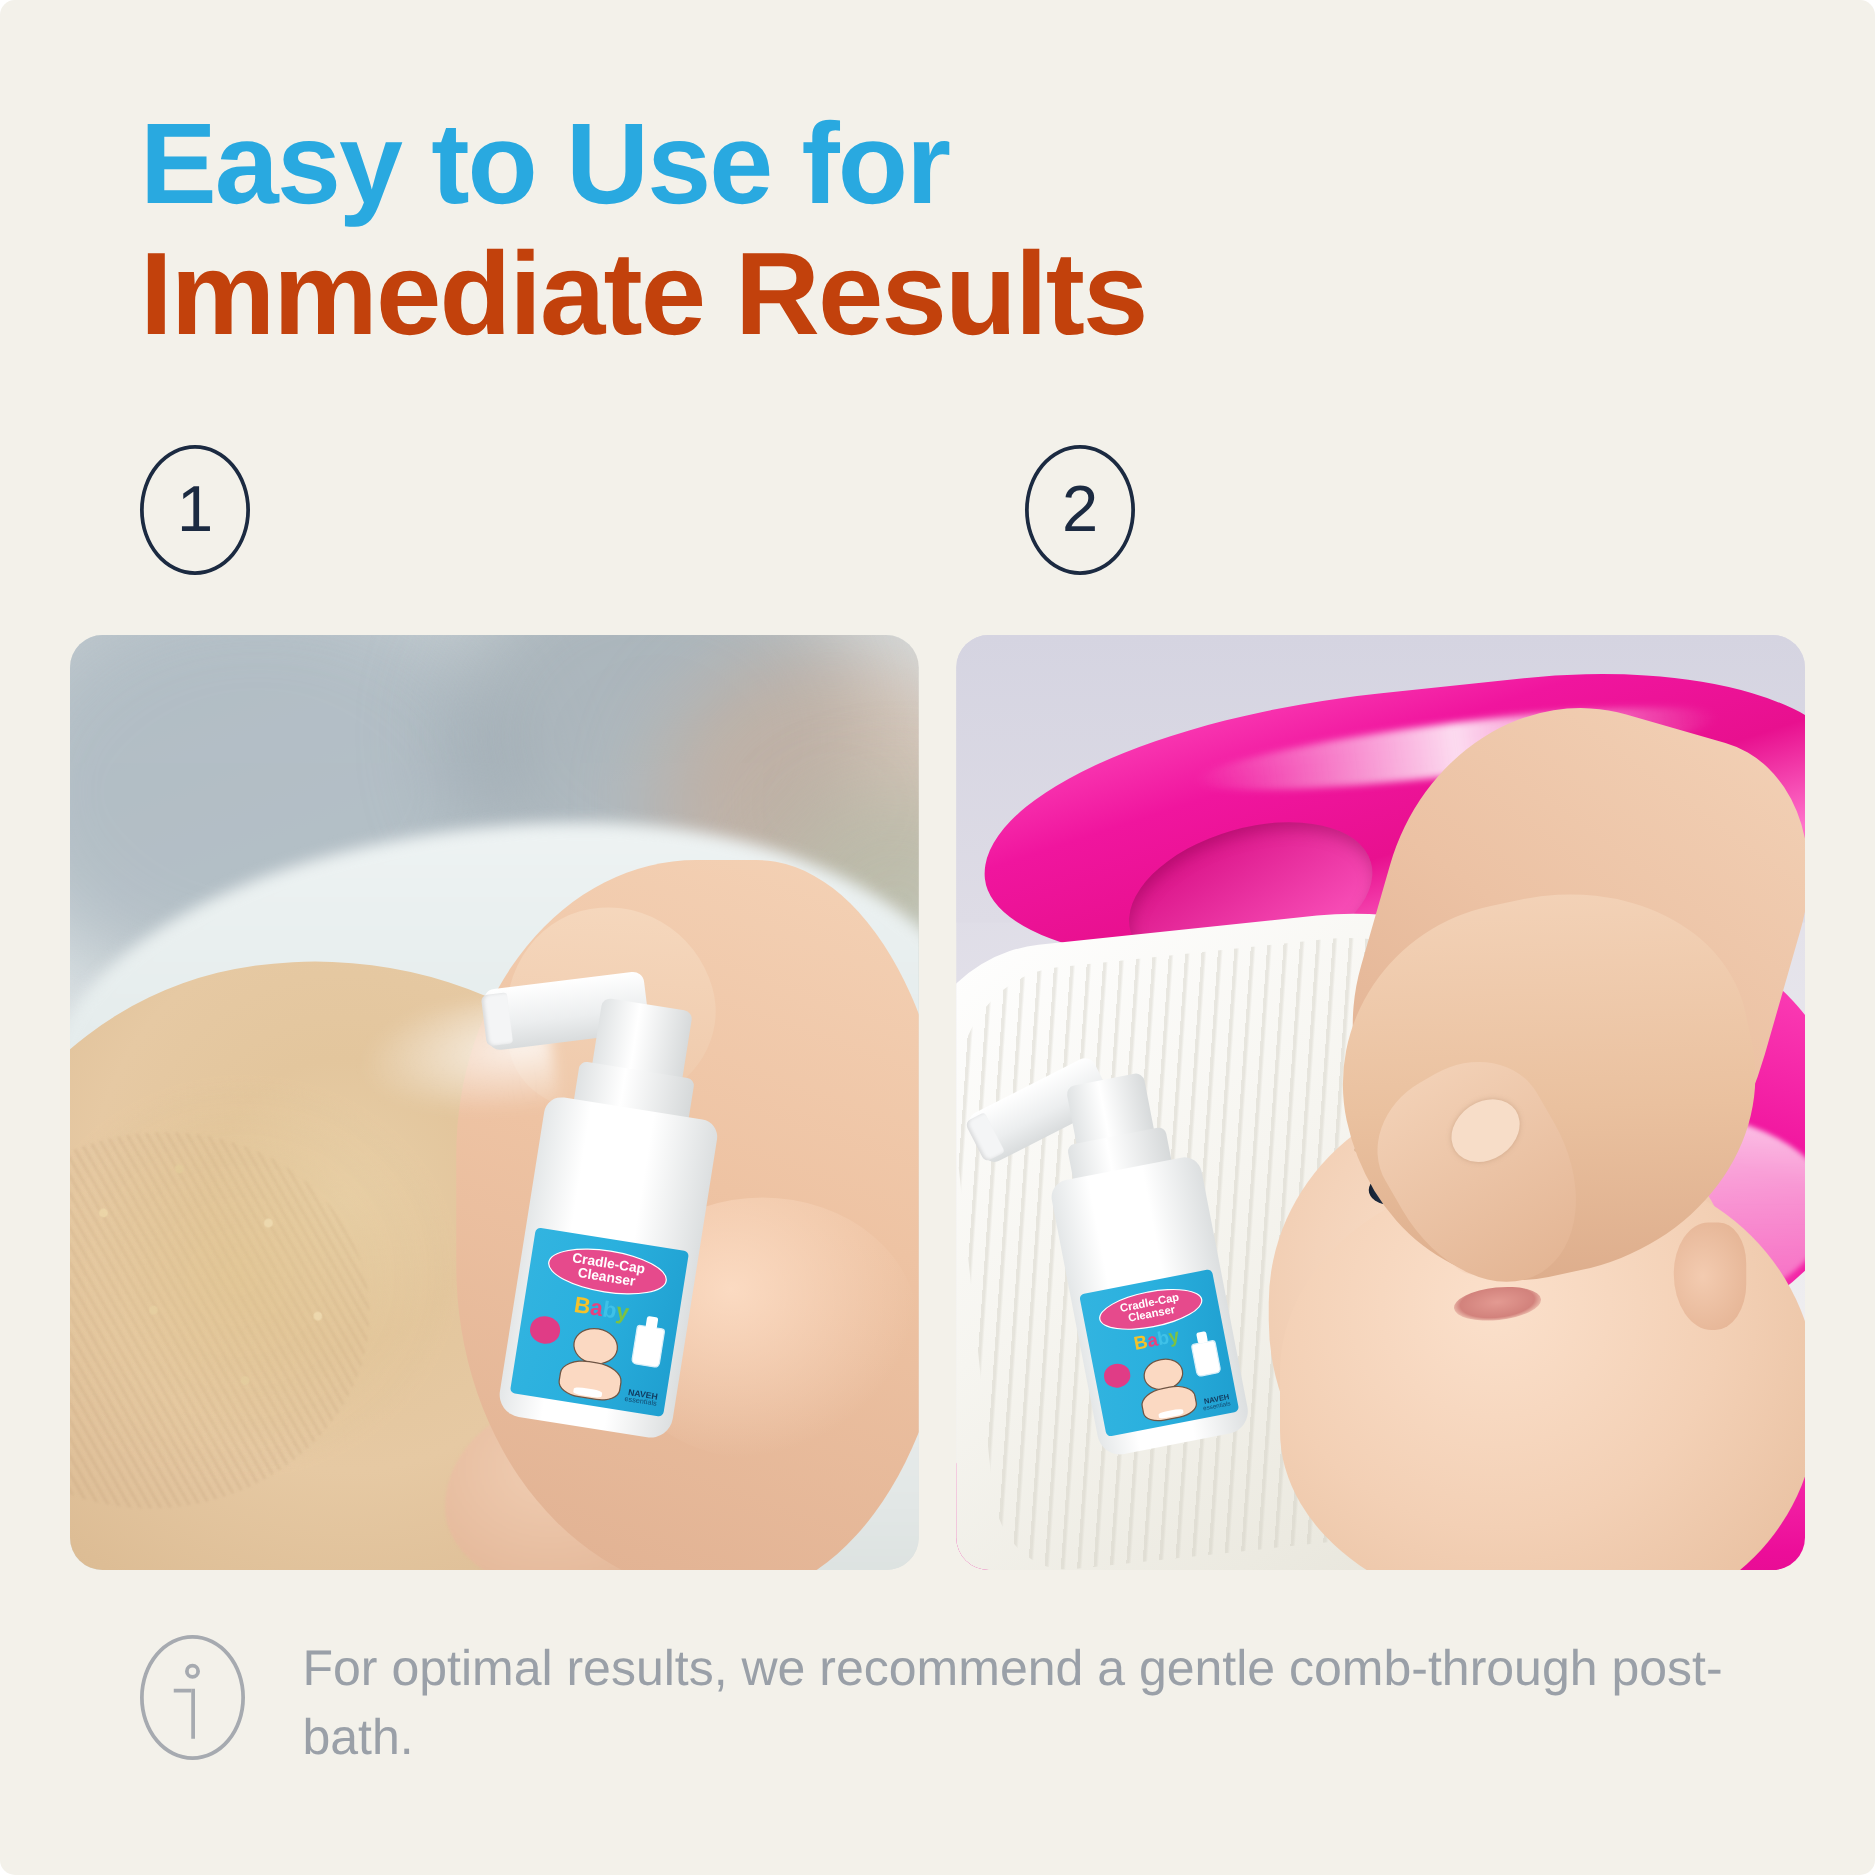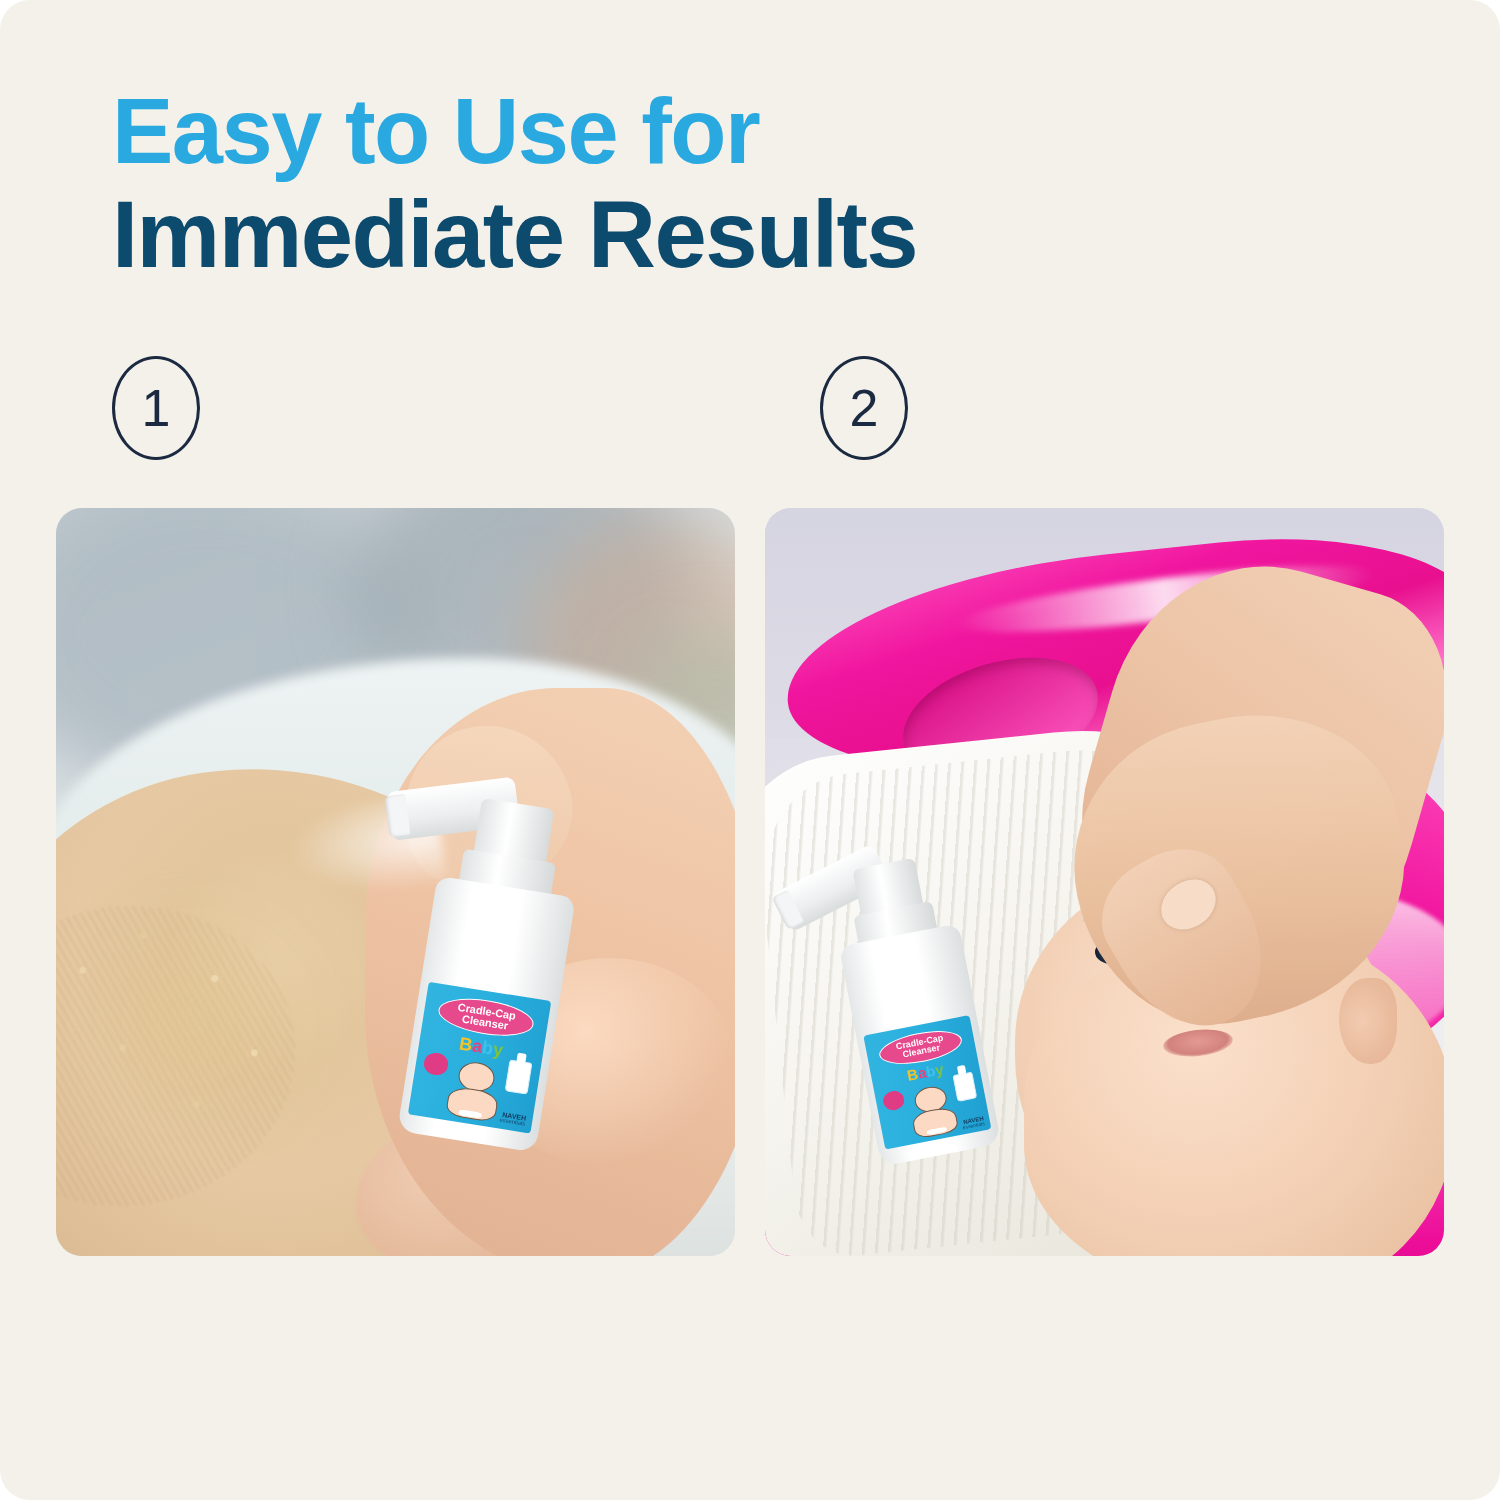"Easy to Use for" #canvas { border-radius: 30px -> 12px }
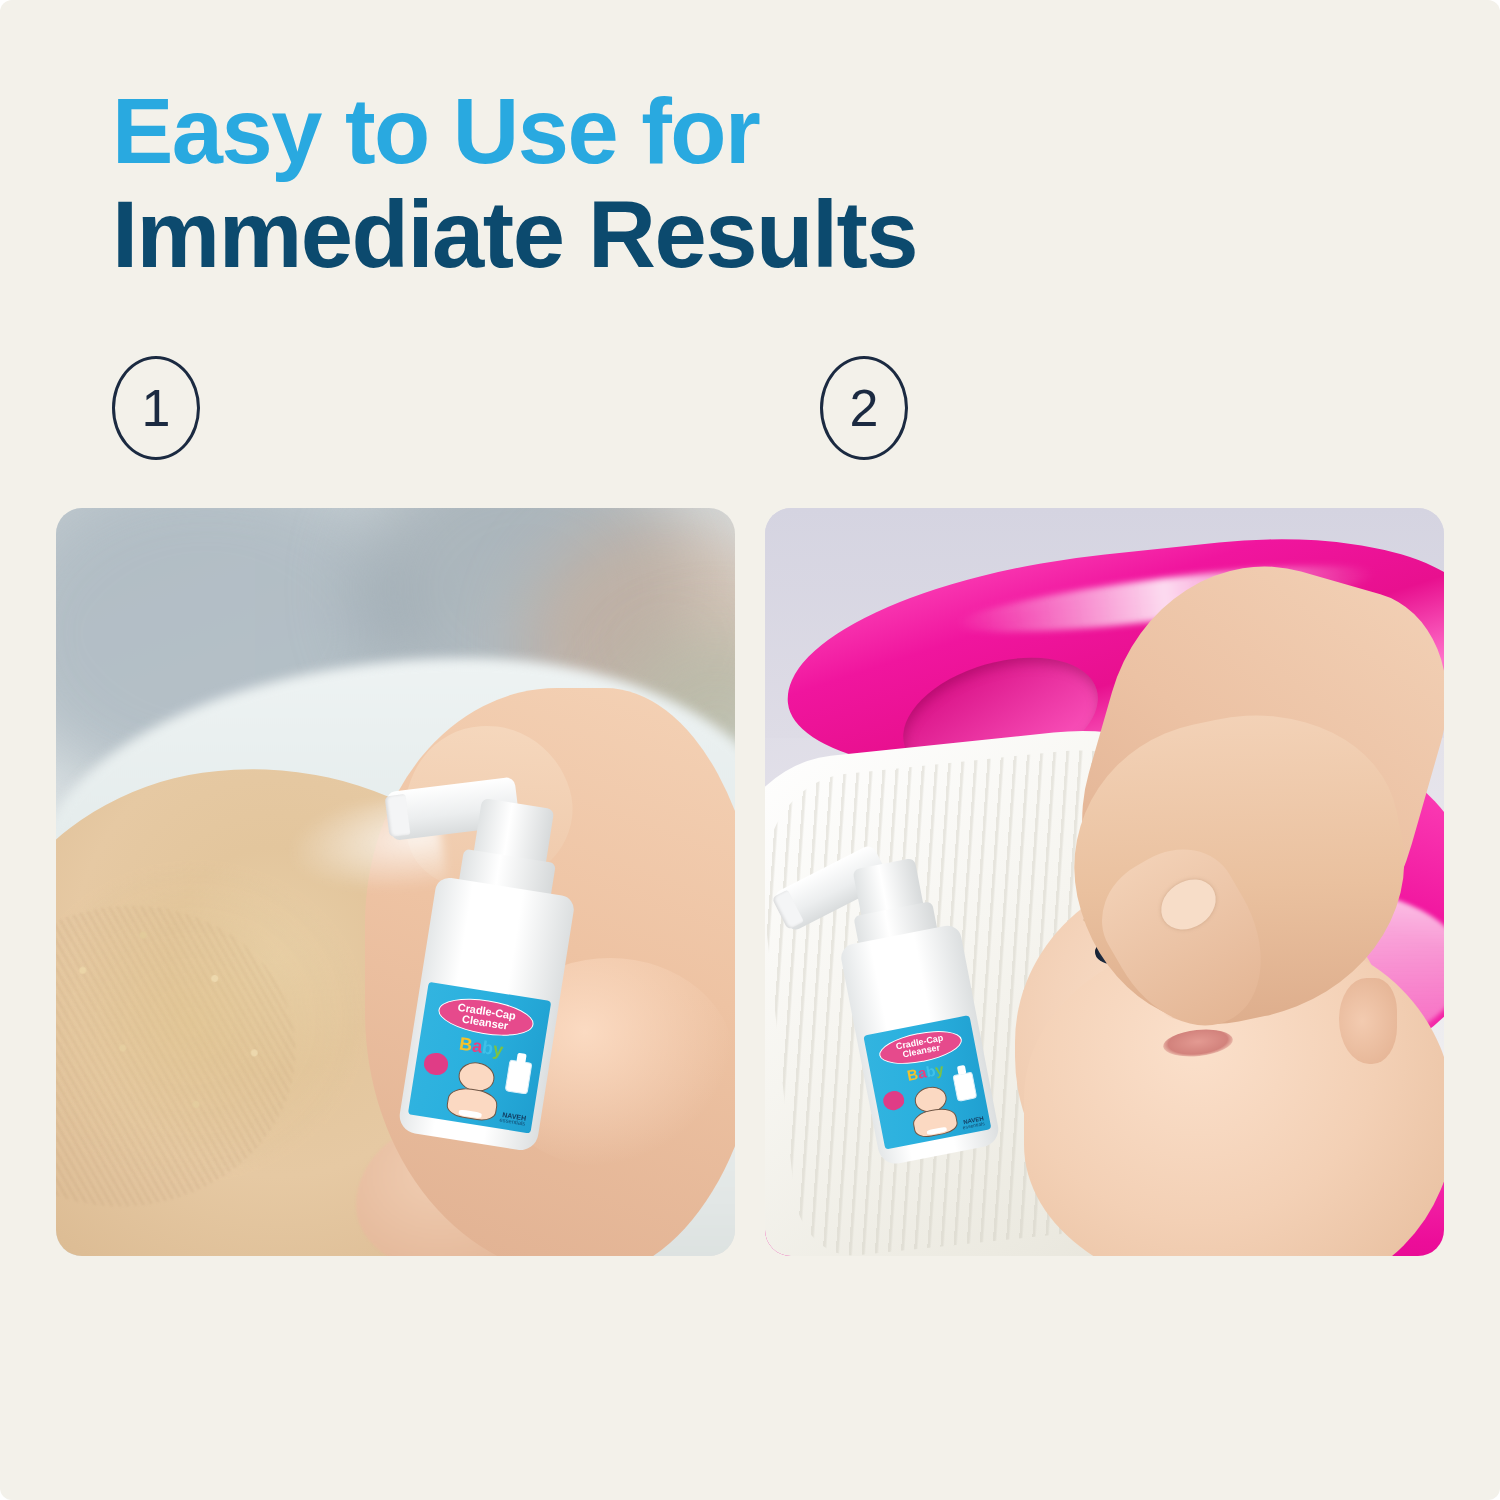"Immediate Results" #head-line-2 { color: #0c4a6e -> #c2410c }
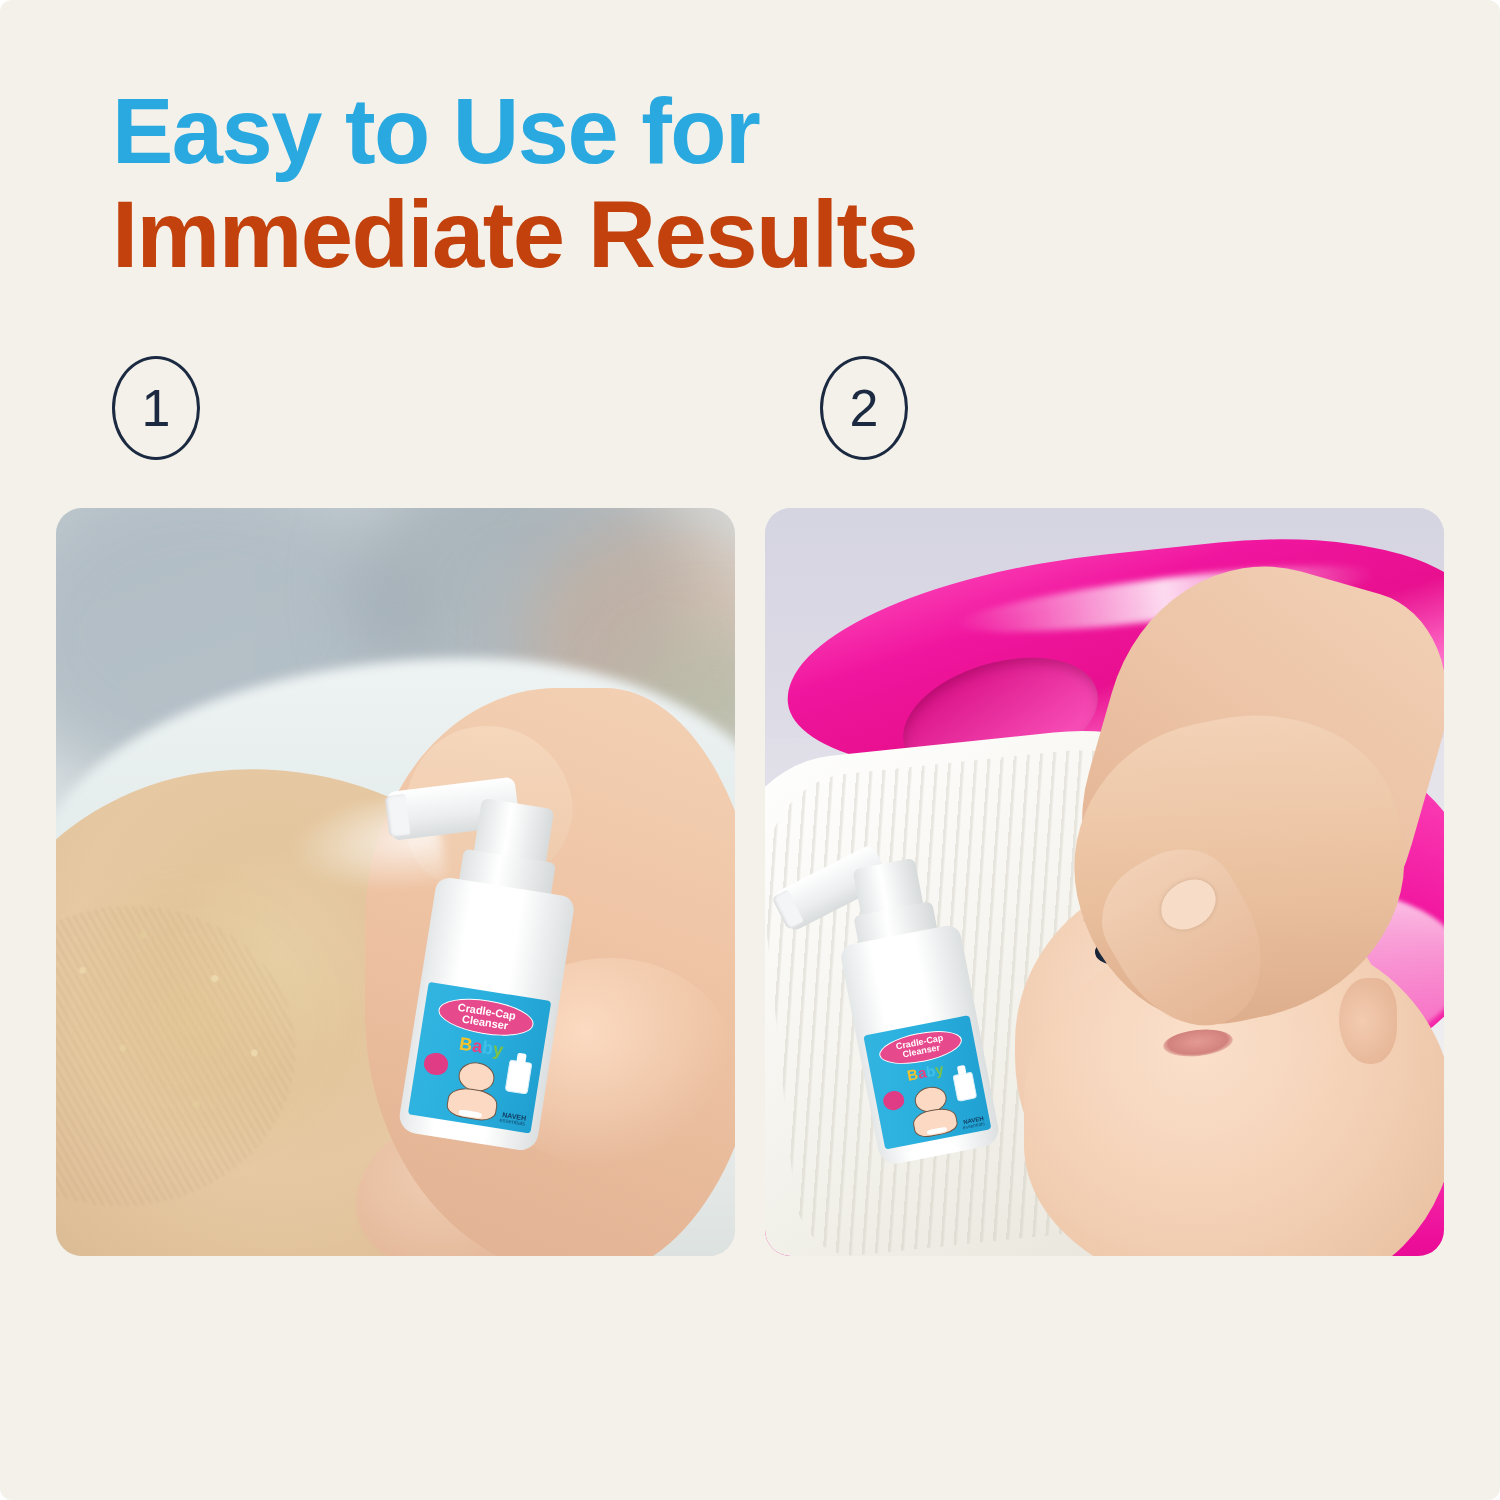"For optimal results, we recommend" div { html: none -> <div> <div> <div></div> <div></div> <div></div> </div> <div>For optimal results, we recommend a gentle comb-through post-bath.</div> </div> }
